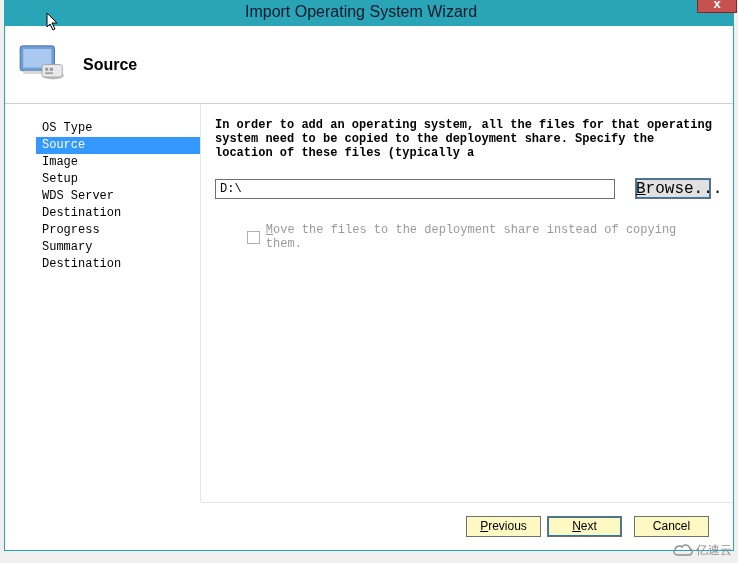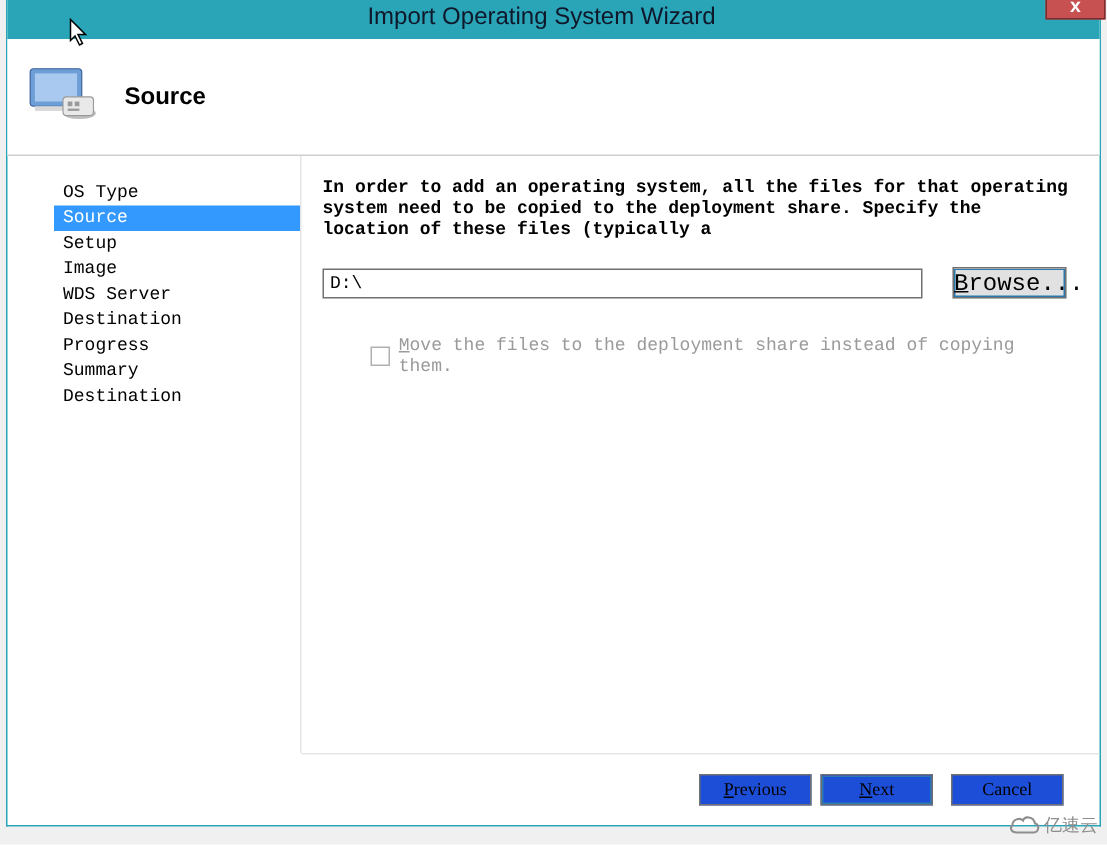"Setup" div.sidebar-item { order: before "Image" -> after "Image" }
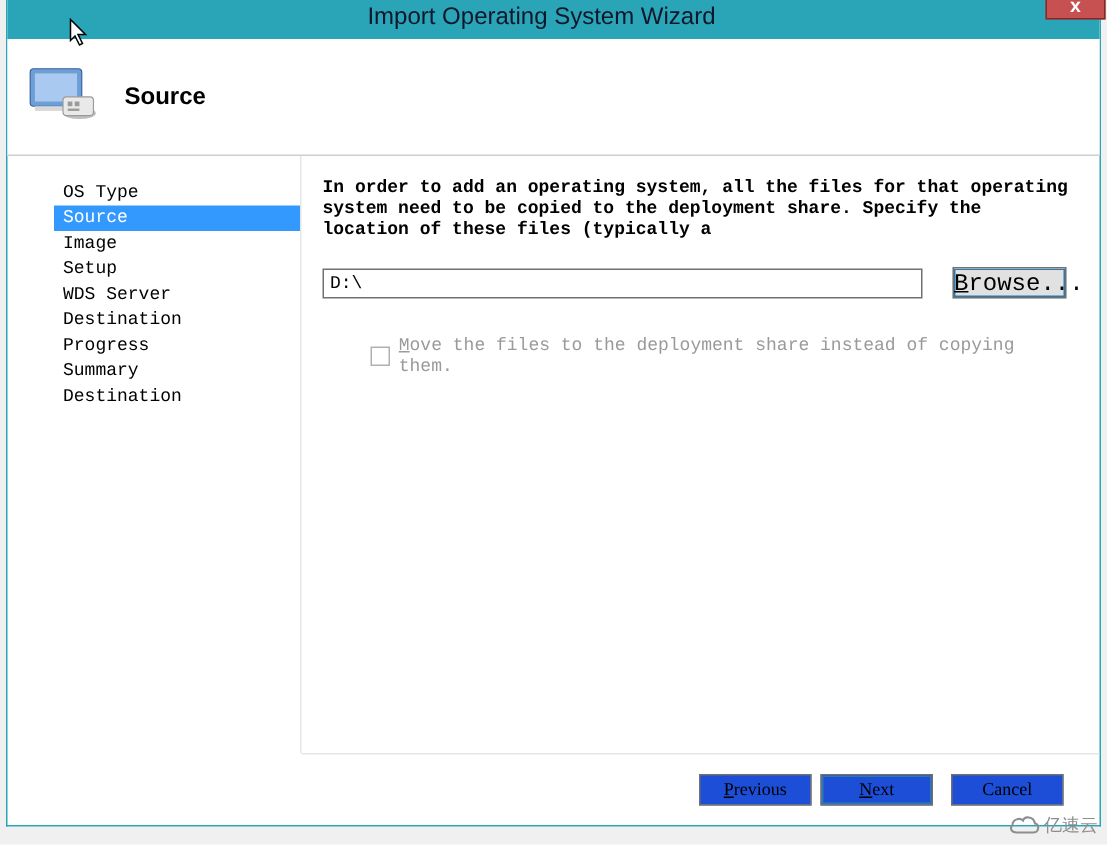"Previous" .footer button { background: #1d4ed8 -> #fef9c3; font-family: Liberation Serif, serif -> Liberation Sans, sans-serif }
